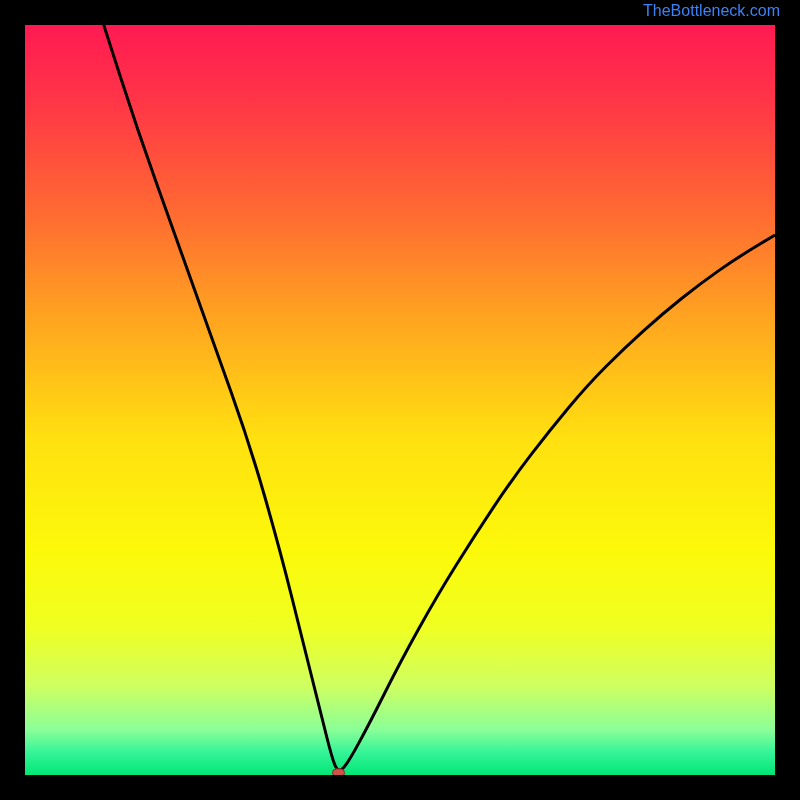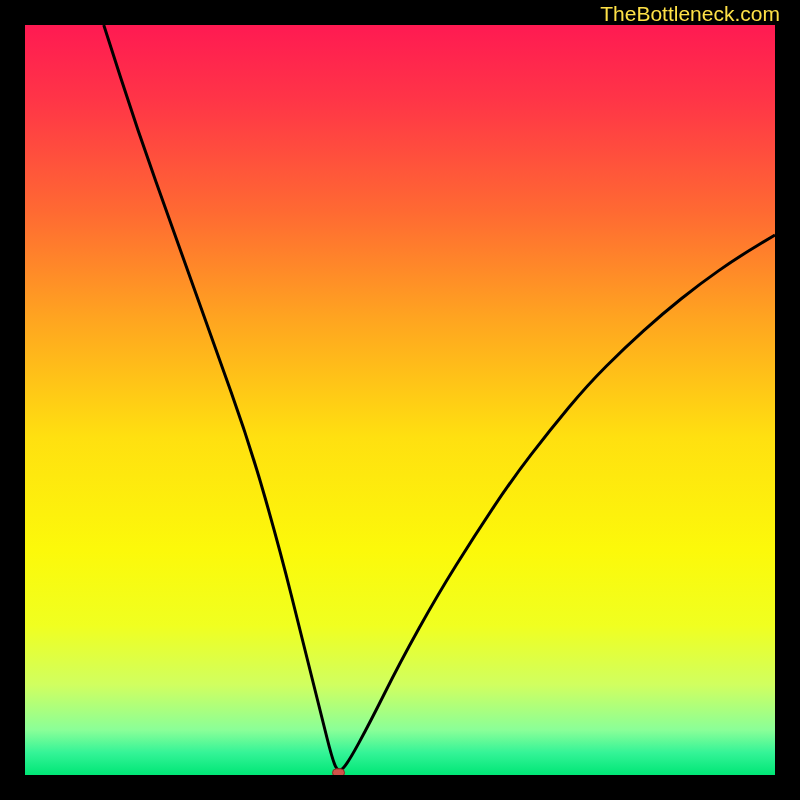"TheBottleneck.com" .watermark { color: #fde047 -> #3b82f6; font-size: 21px -> 16px }
